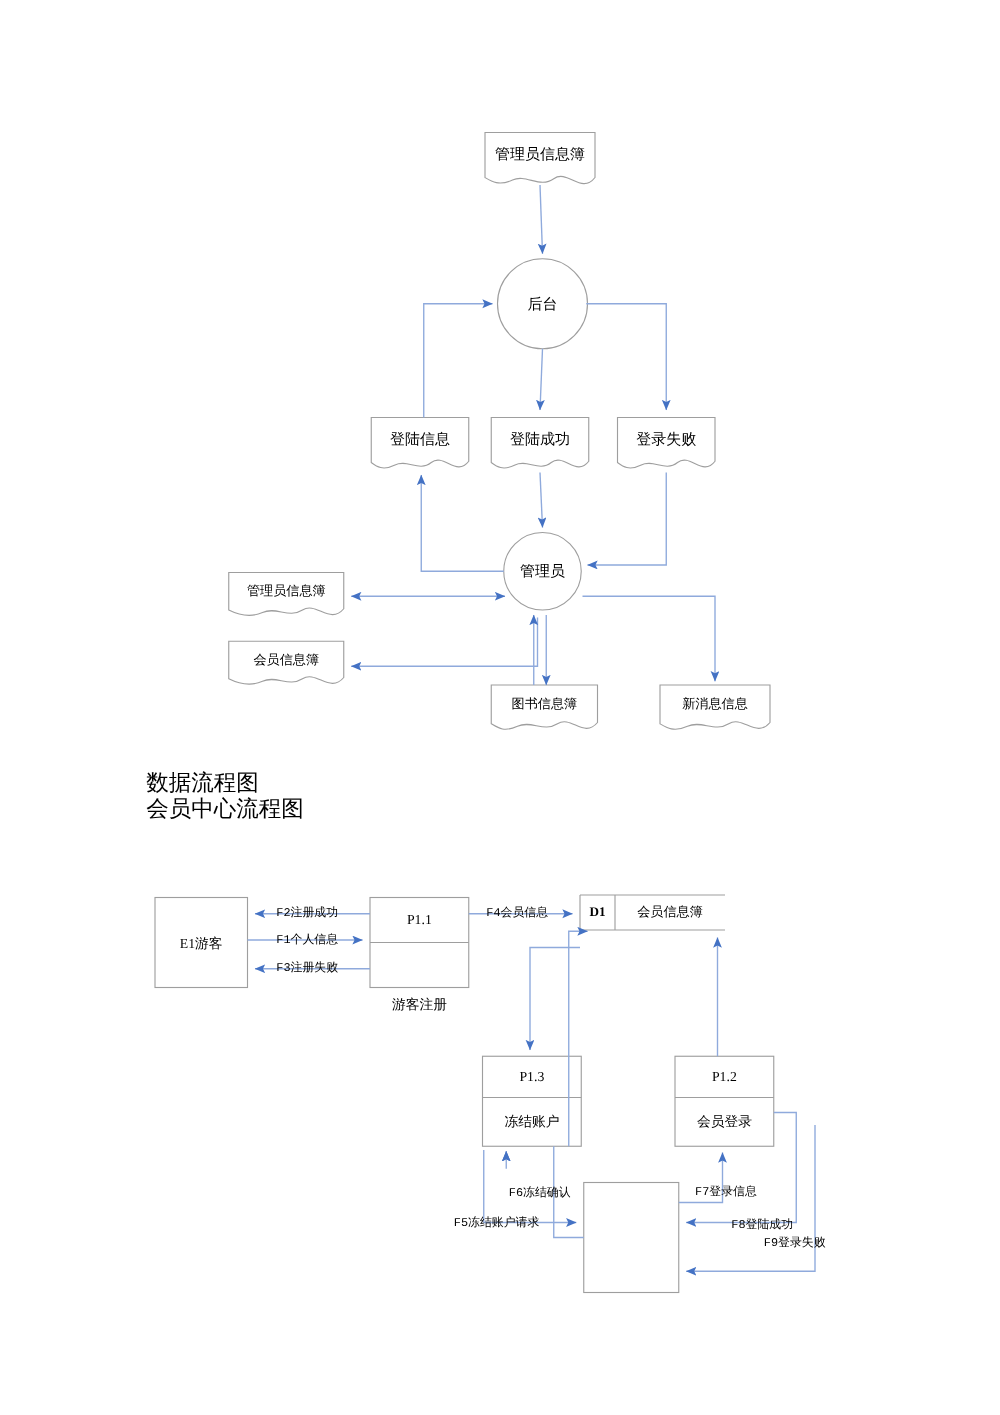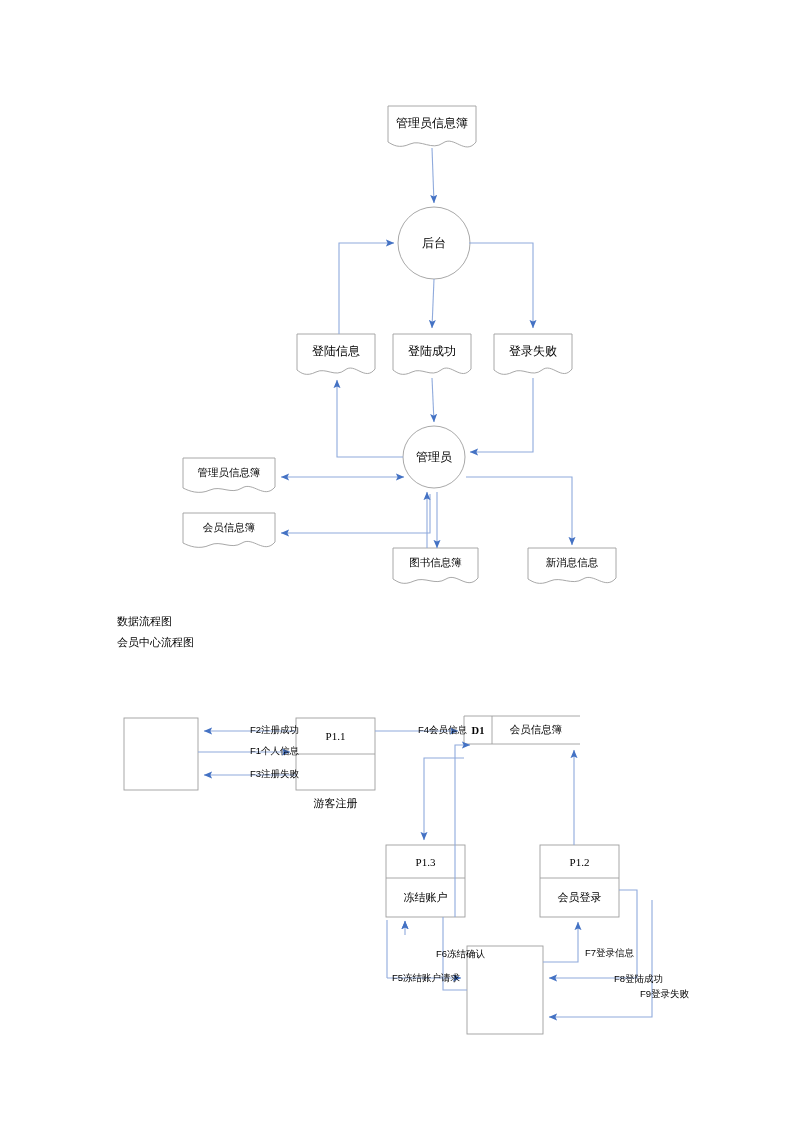"数据流程图" .caption { font-size: 11px -> 18px }
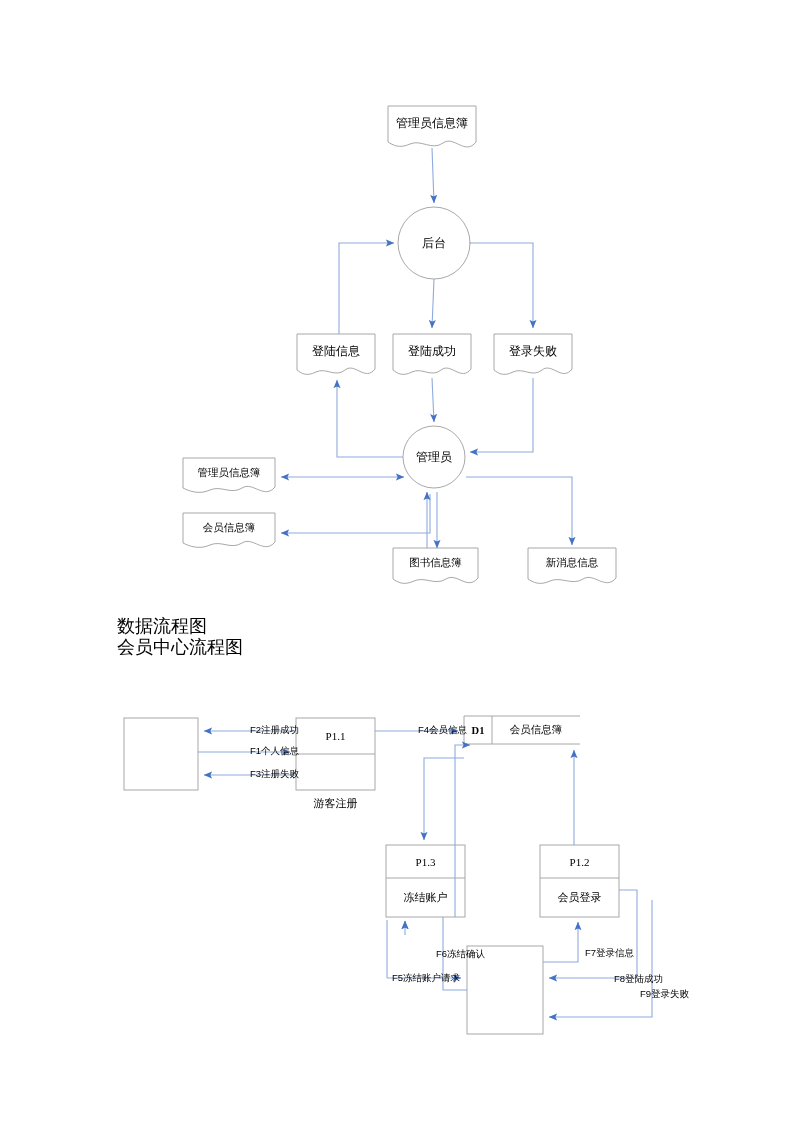"F2注册成功" .flow-label { font-family: Liberation Sans, sans-serif -> Liberation Mono, monospace; margin-left: 29px -> none }
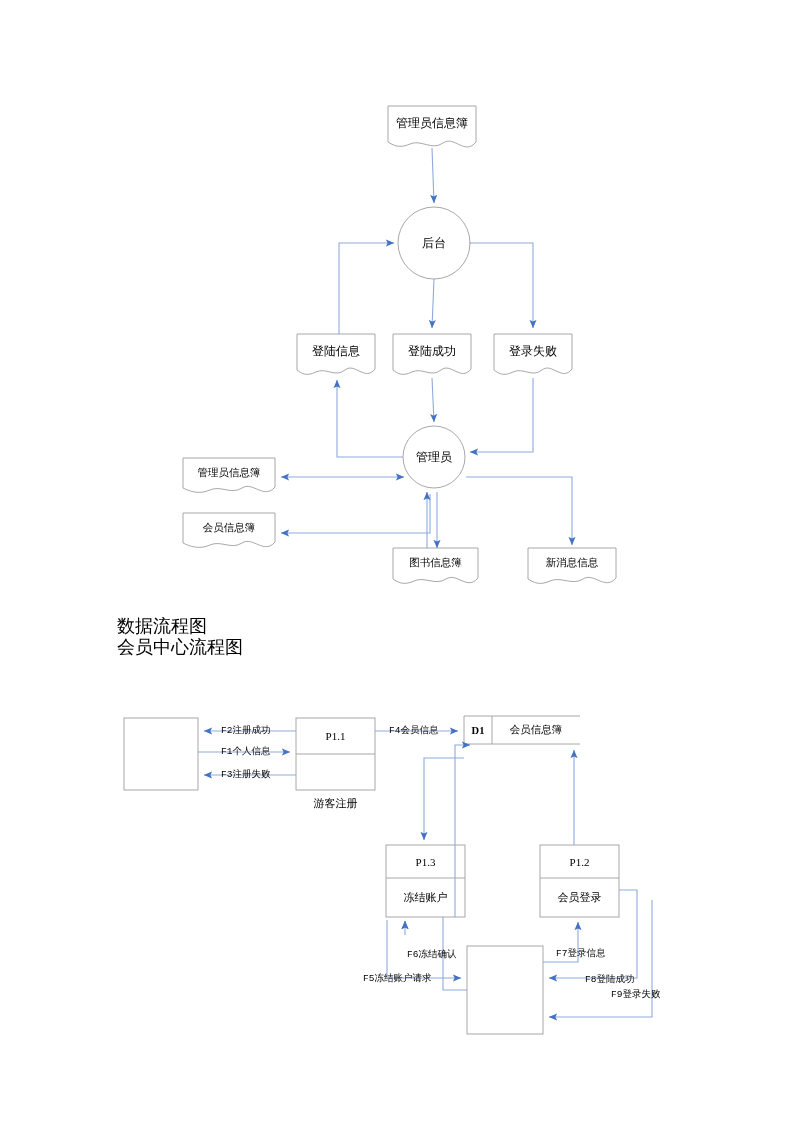"E1游客" div.node-label { html: none -> <div>E1游客</div> }
